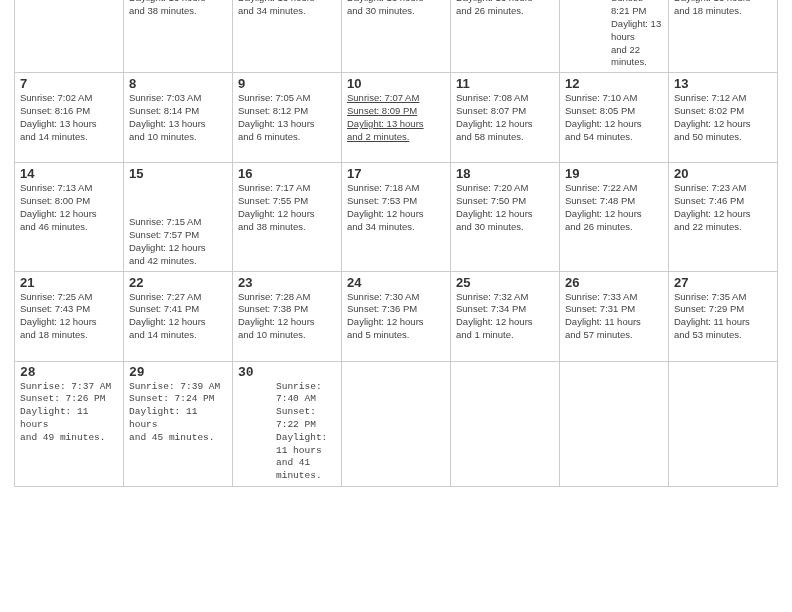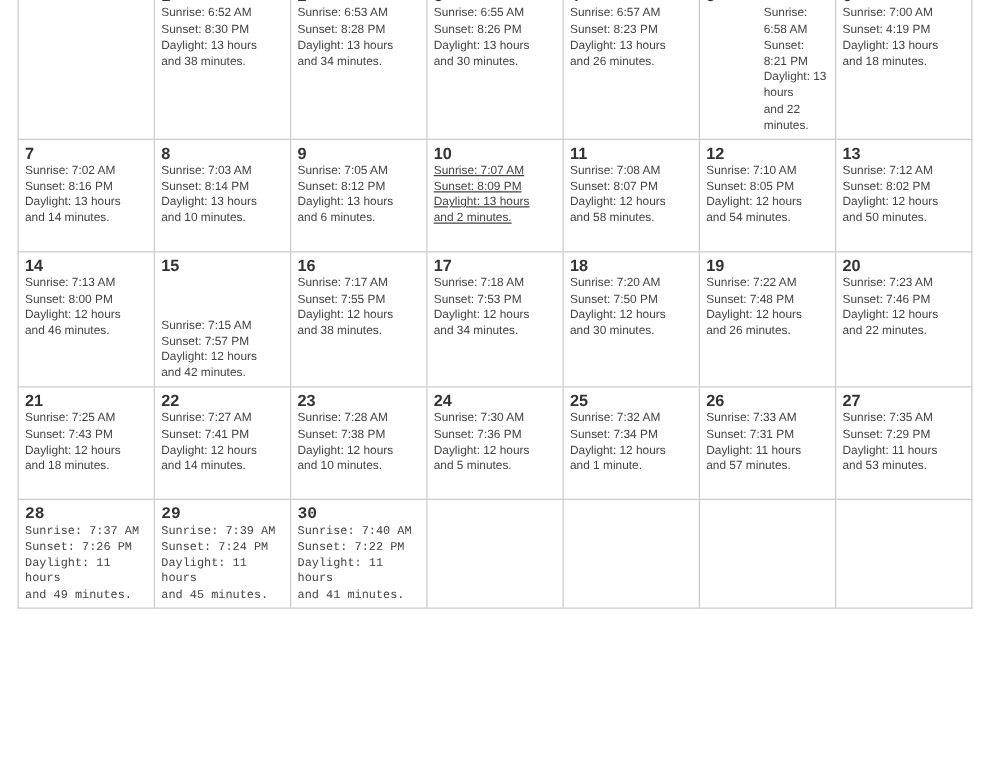"Sunrise: 7:40 AM" div.day-info { margin-left: none -> 38px }
